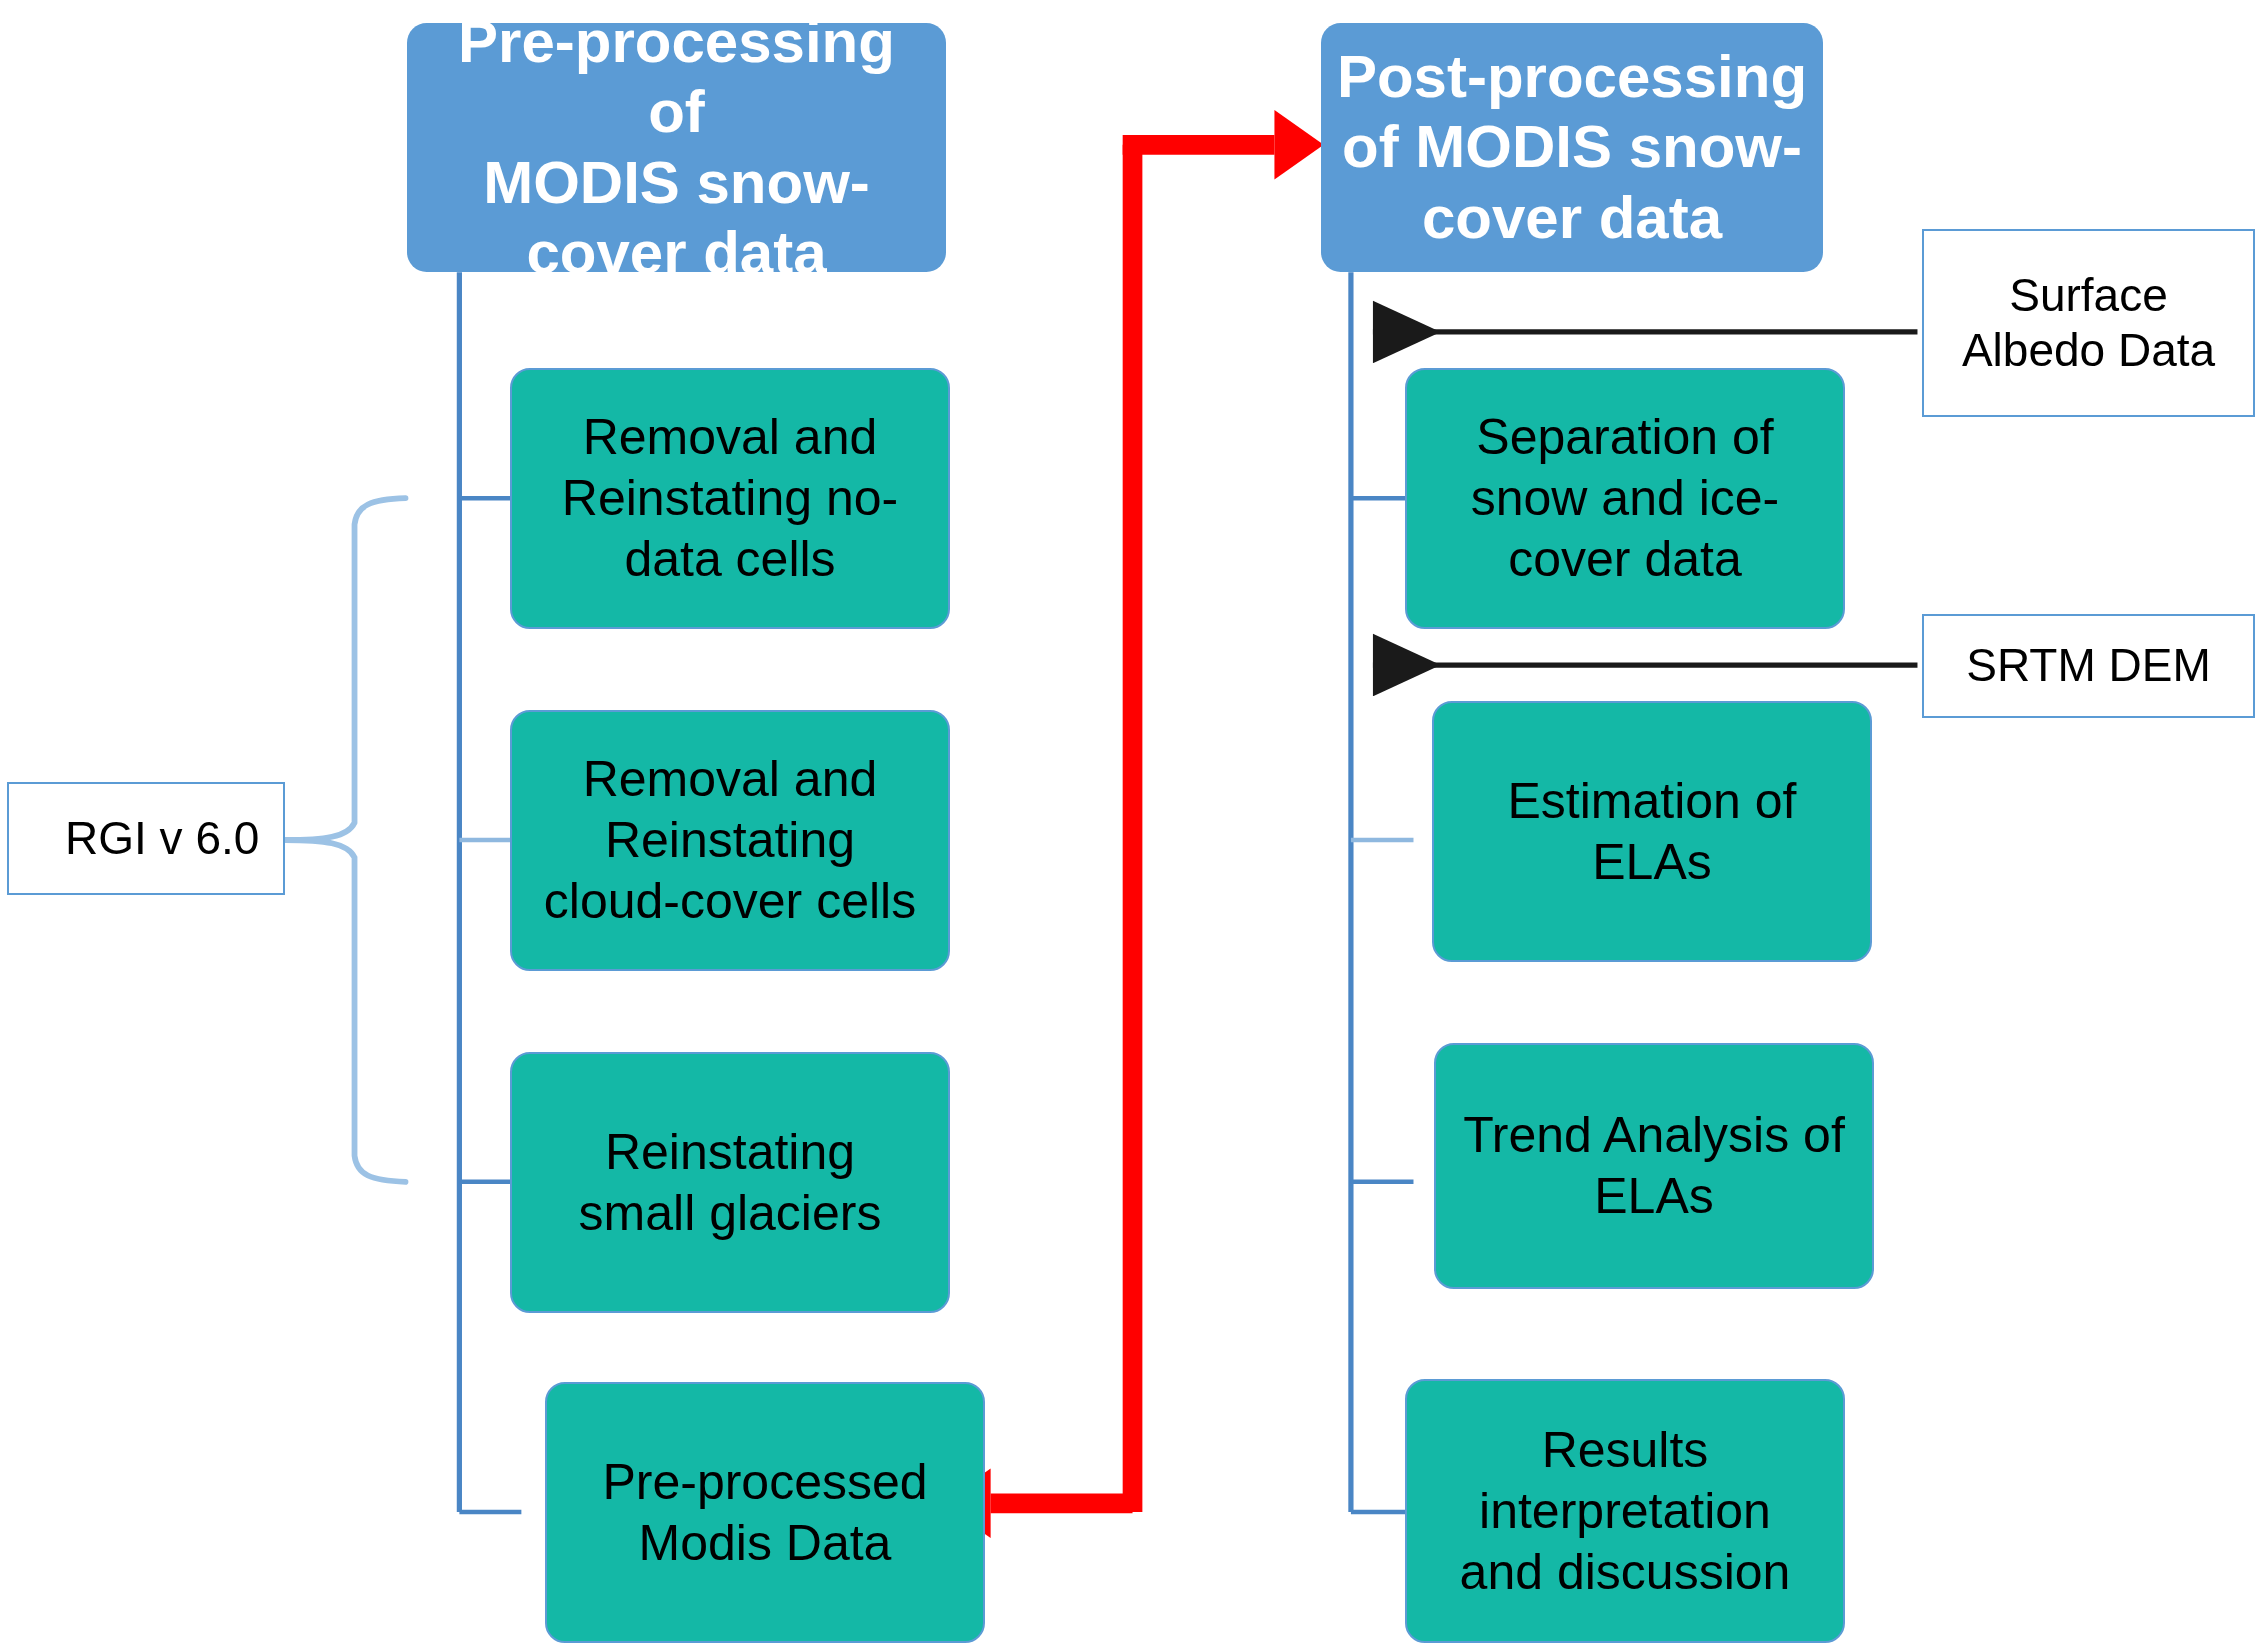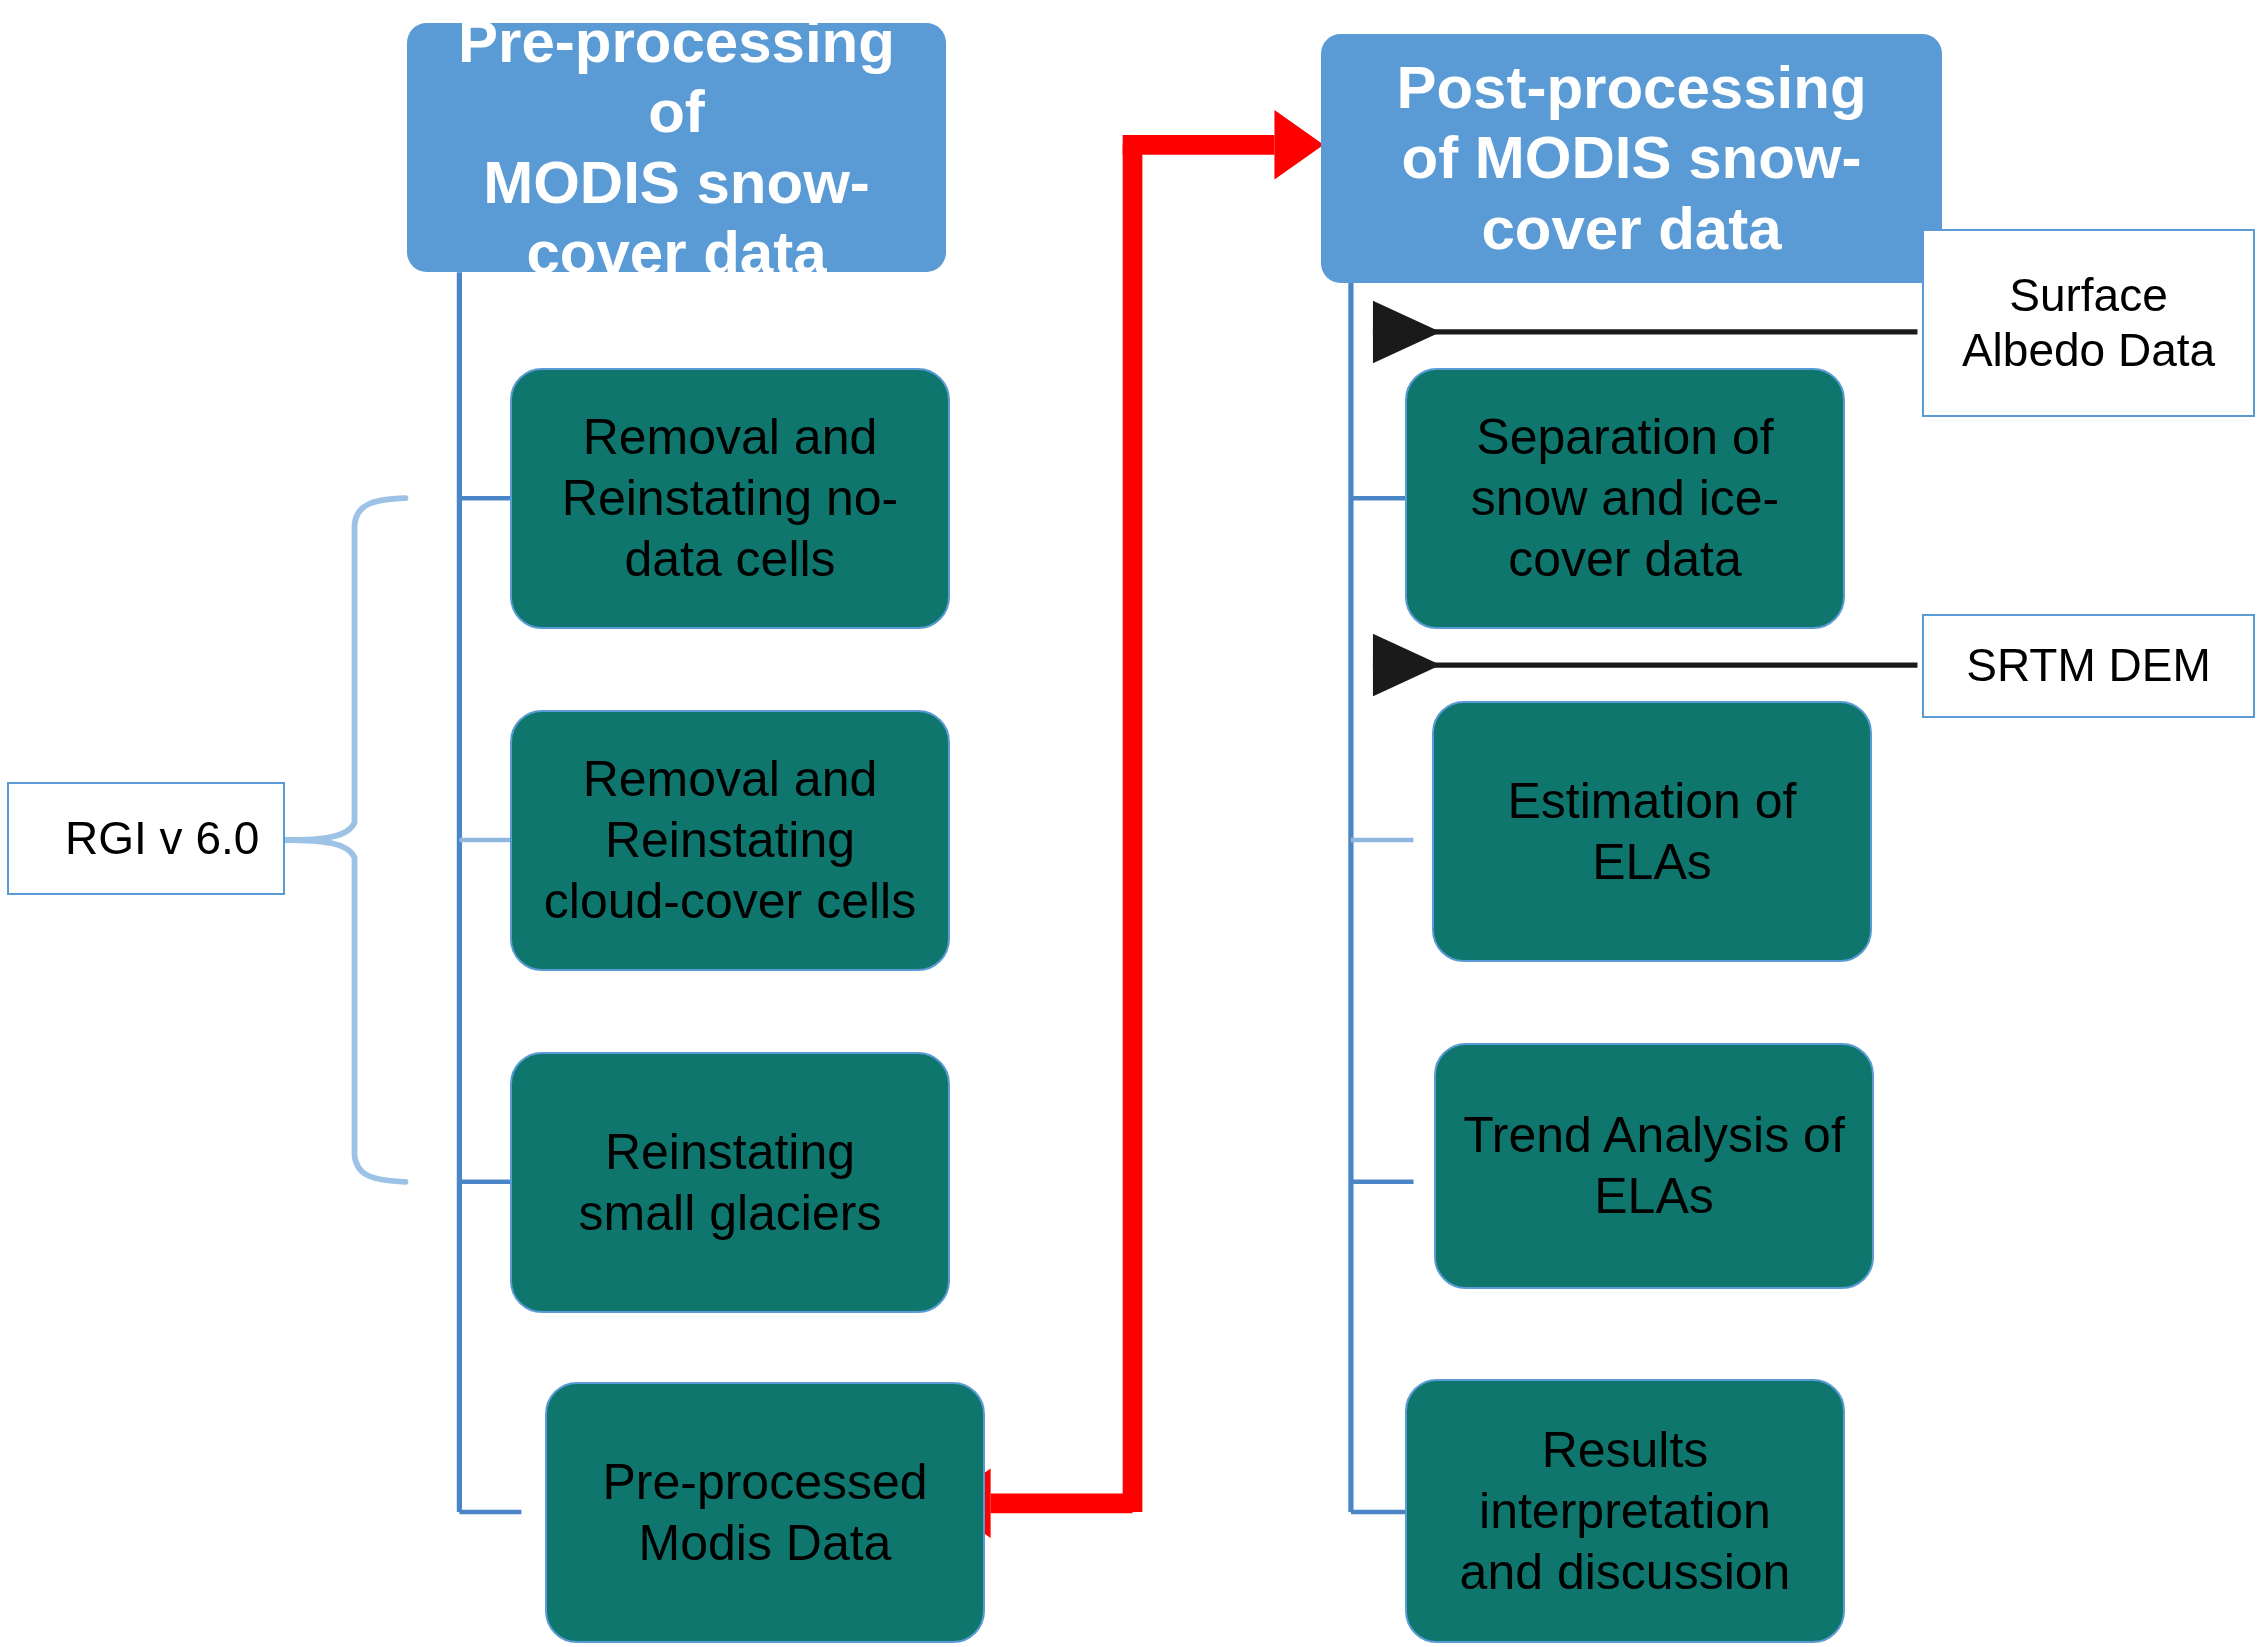"Post-processing" div.node { top: 34px -> 23px; width: 621px -> 502px }
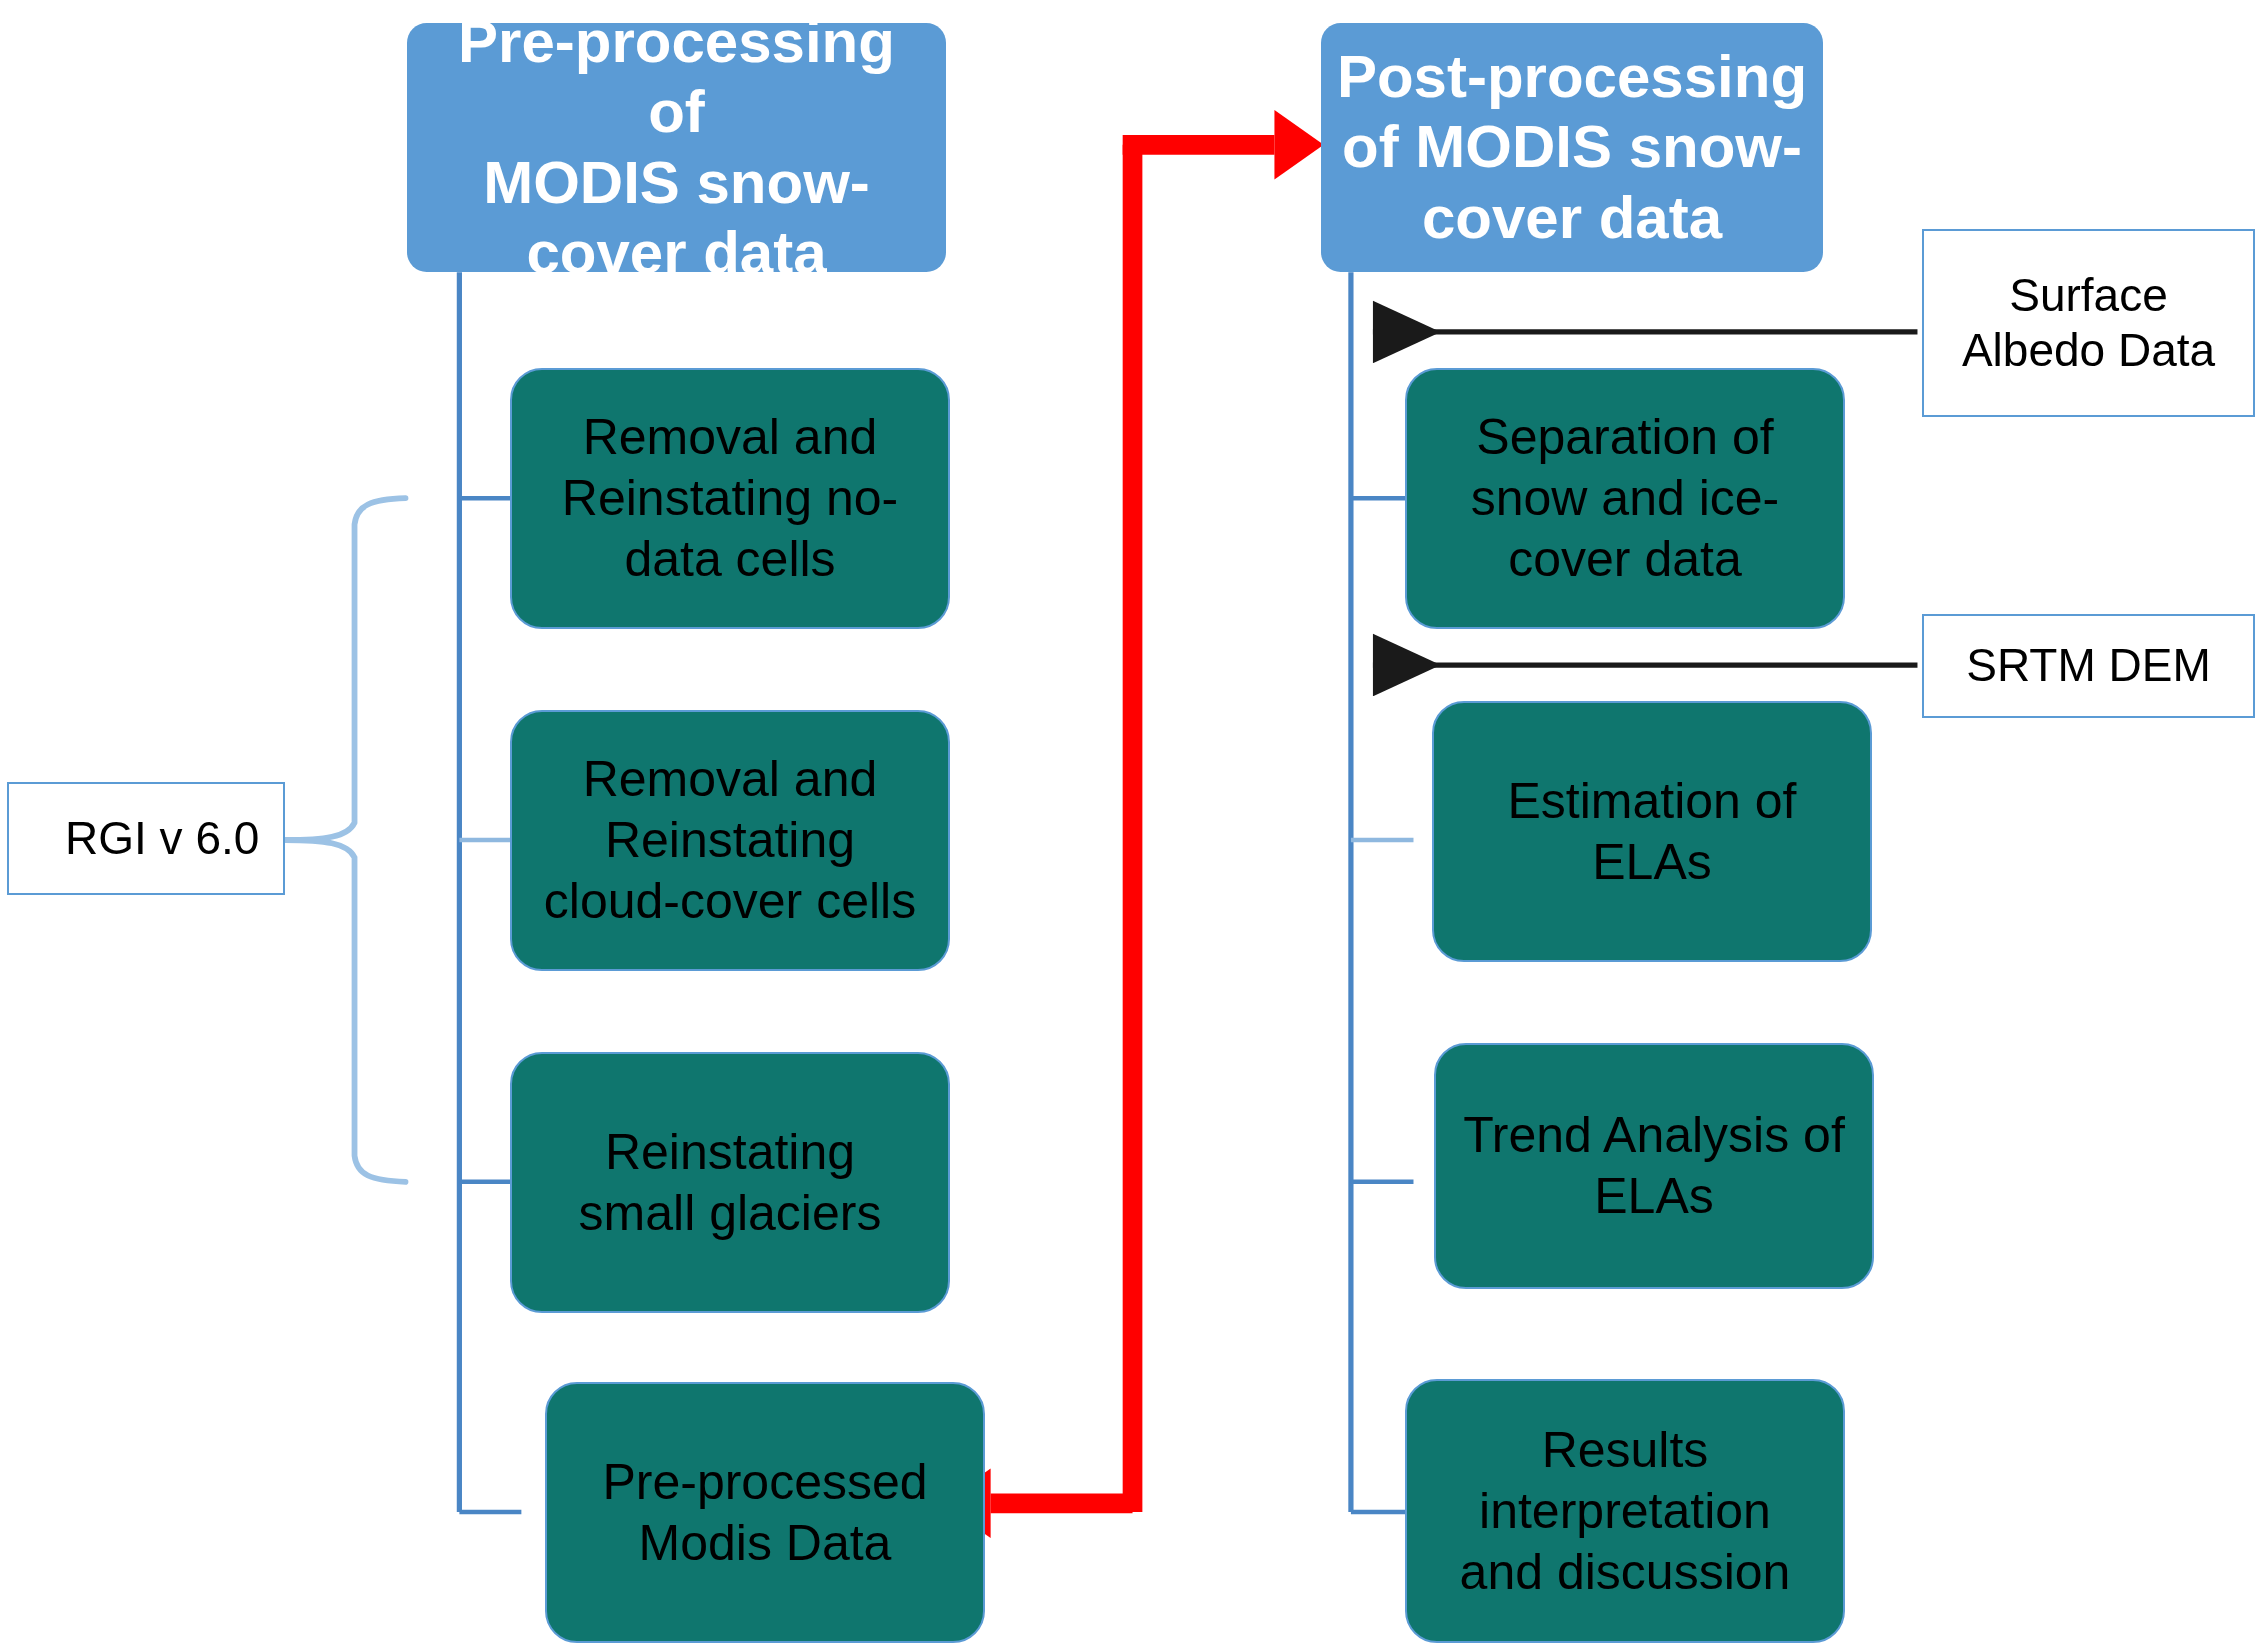"Removal and" .step-node { background: #0f766e -> #14b8a6; border-radius: 32px -> 20px }
